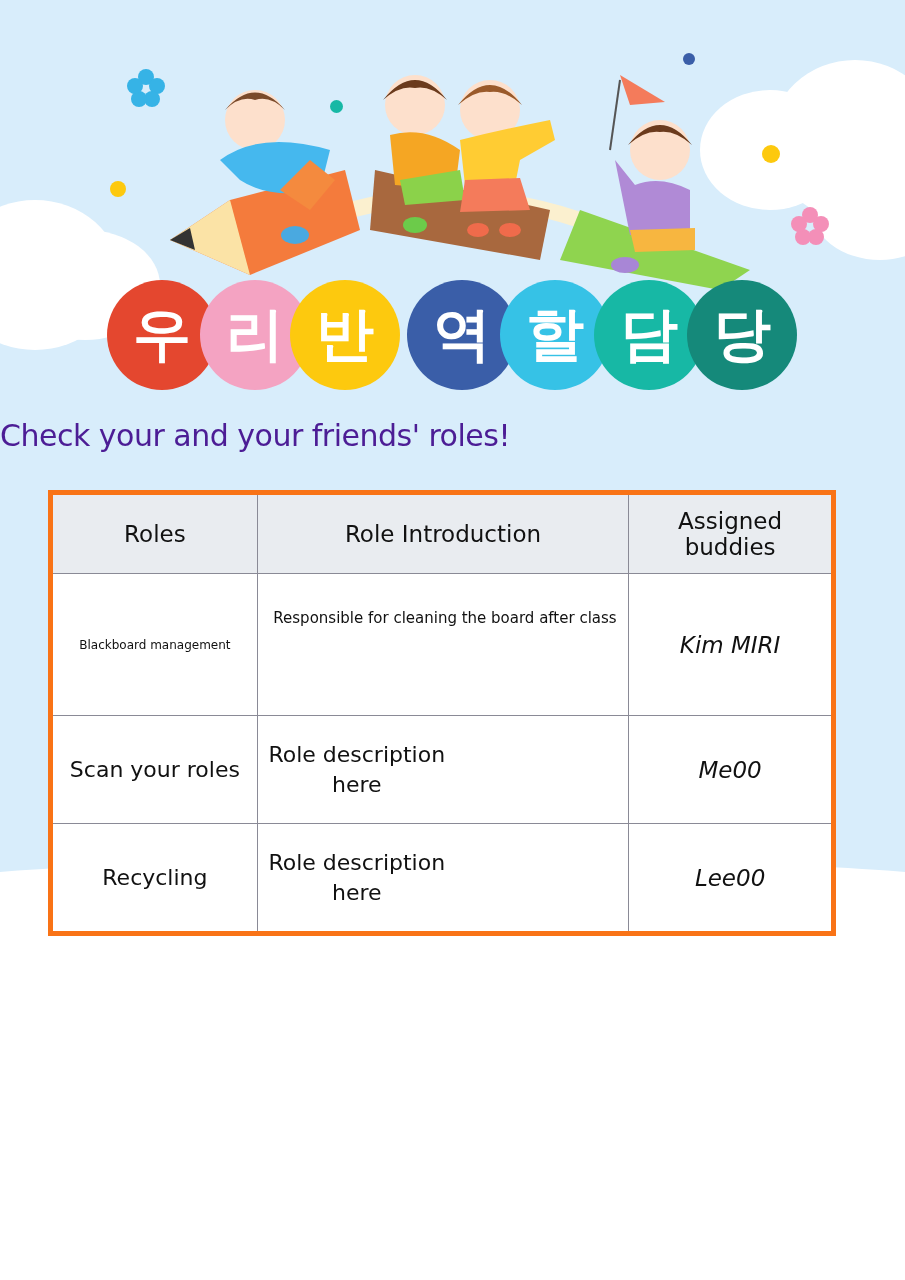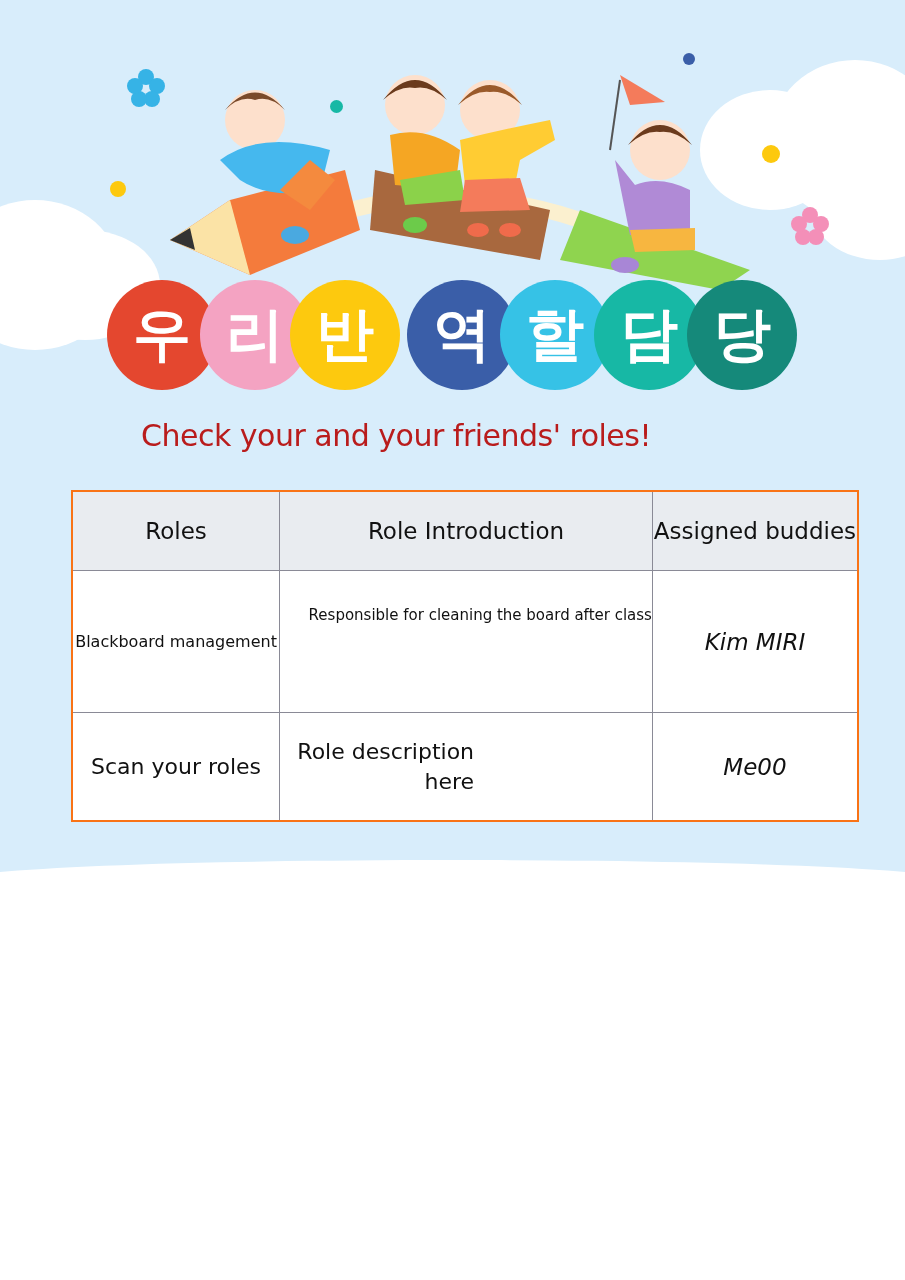"Check your and your friends'" .subtitle { color: #b91c1c -> #4c1d95; text-align: center -> none }
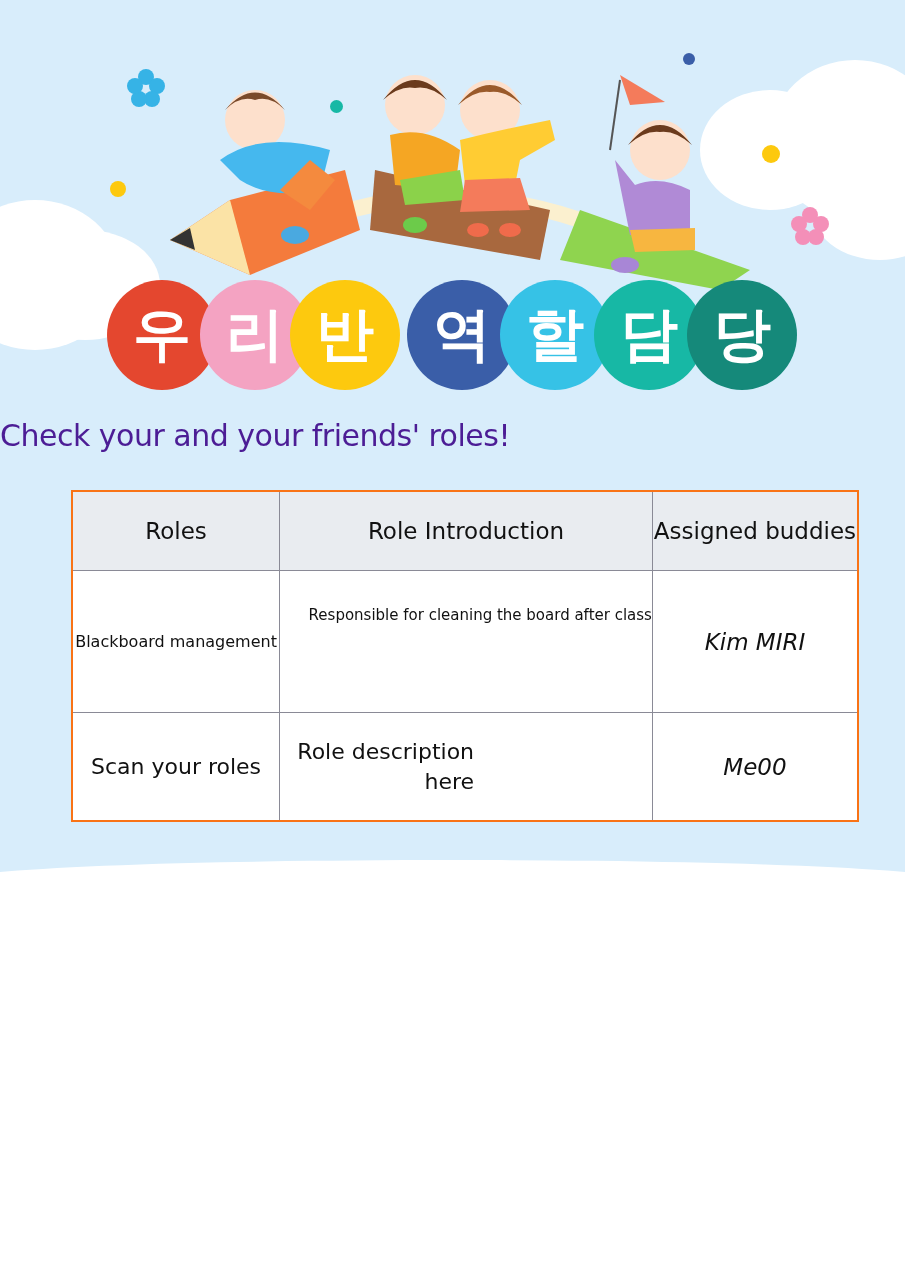"Roles" .roles-table { border: 2px solid #f97316 -> 5px solid #f97316; left: 71px -> 48px }
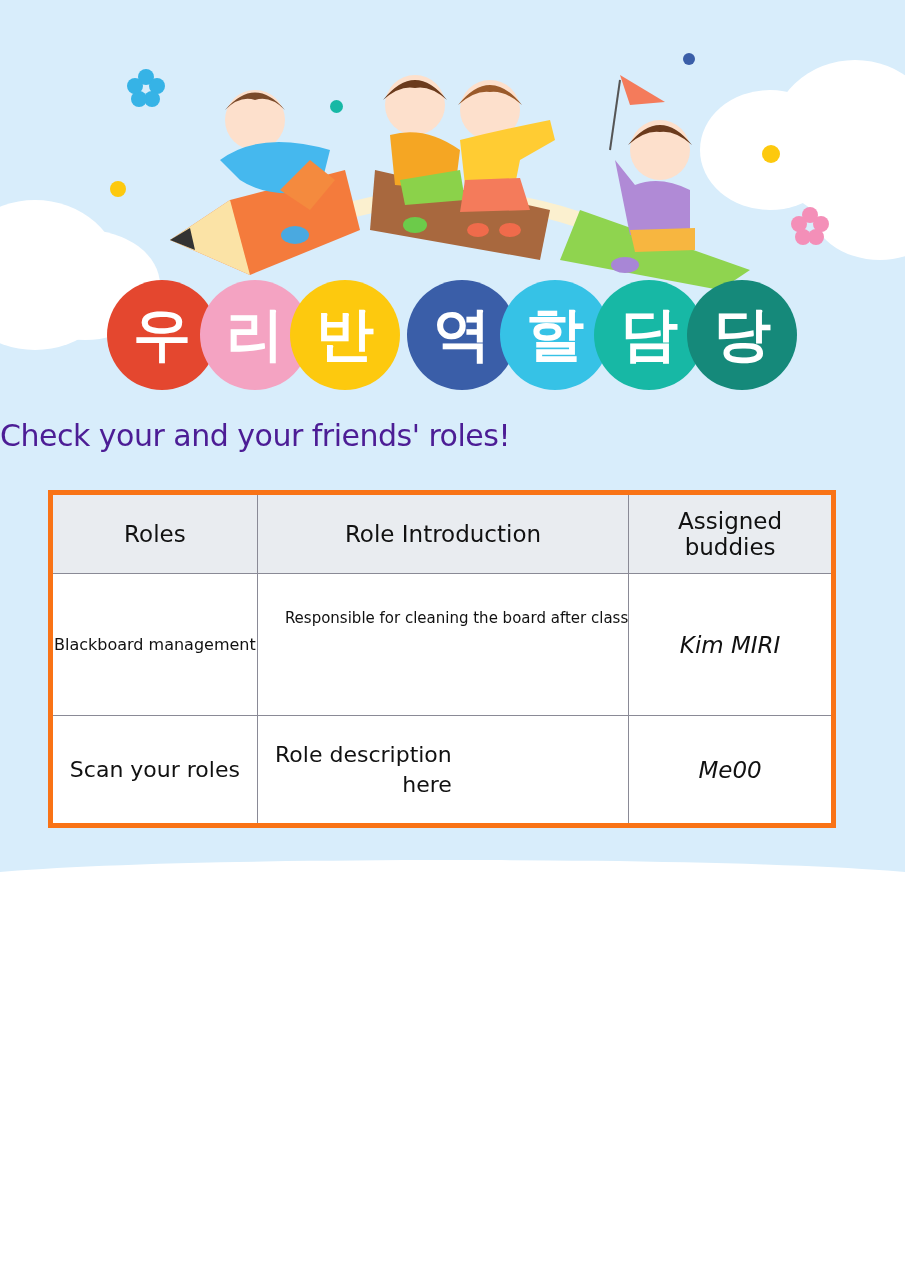"Responsible for cleaning the board" .cell-intro { text-align: right -> center }
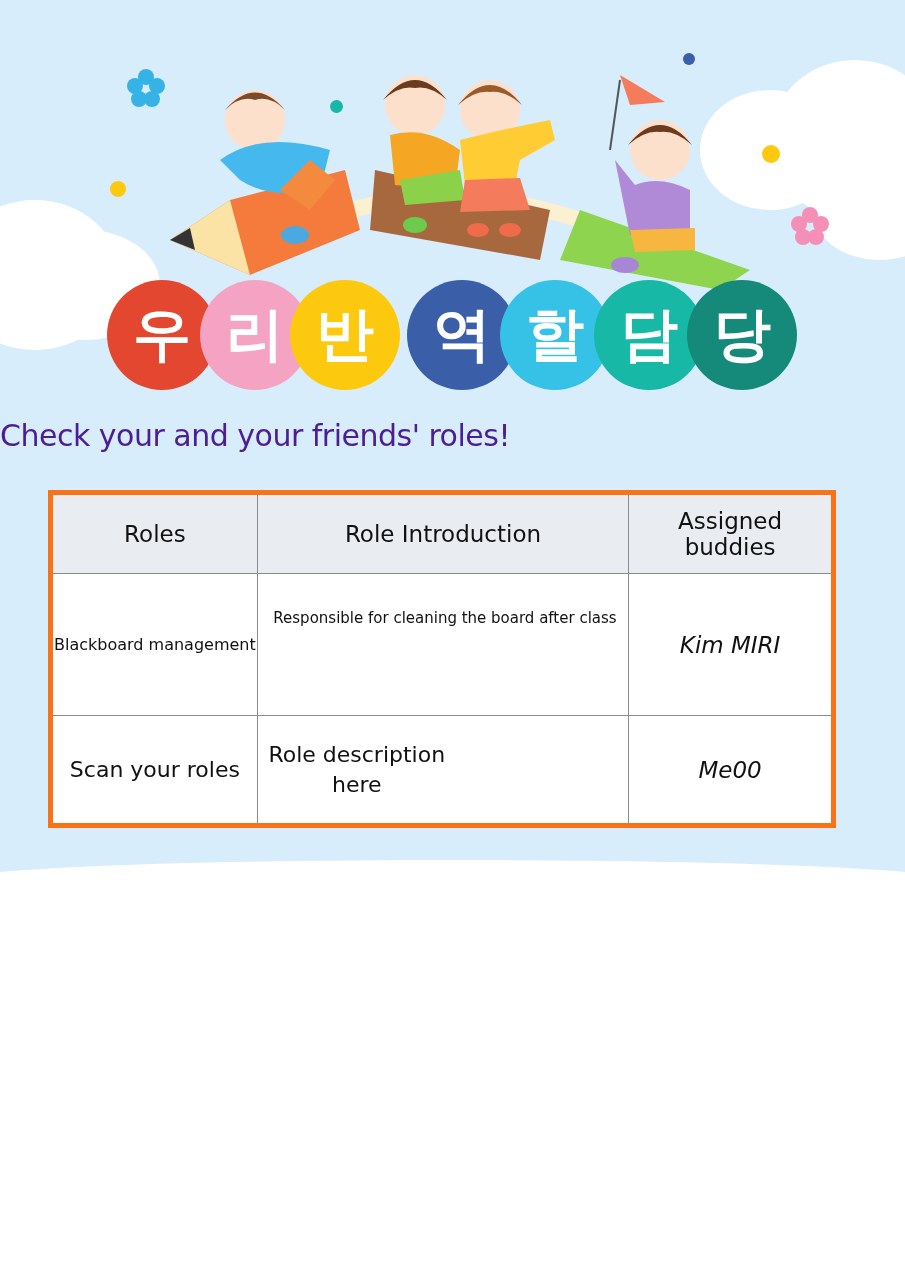"Blackboard management" .cell-role.small { font-size: 16px -> 12px }
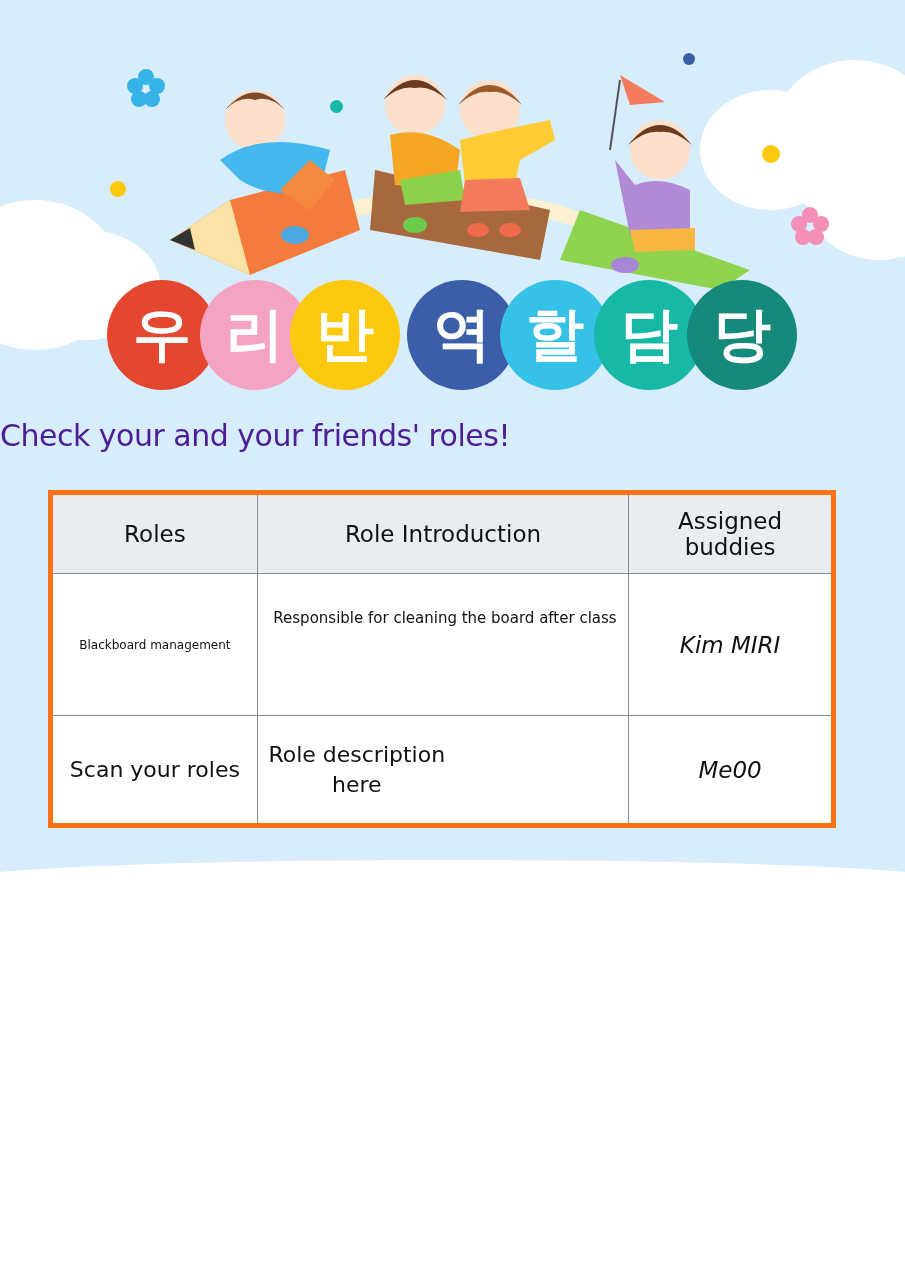"Recycling" tr { html: none -> <tr> <td>Recycling</td> <td> <span>Role description here</span> </td> <td>Lee00</td> </tr> }
